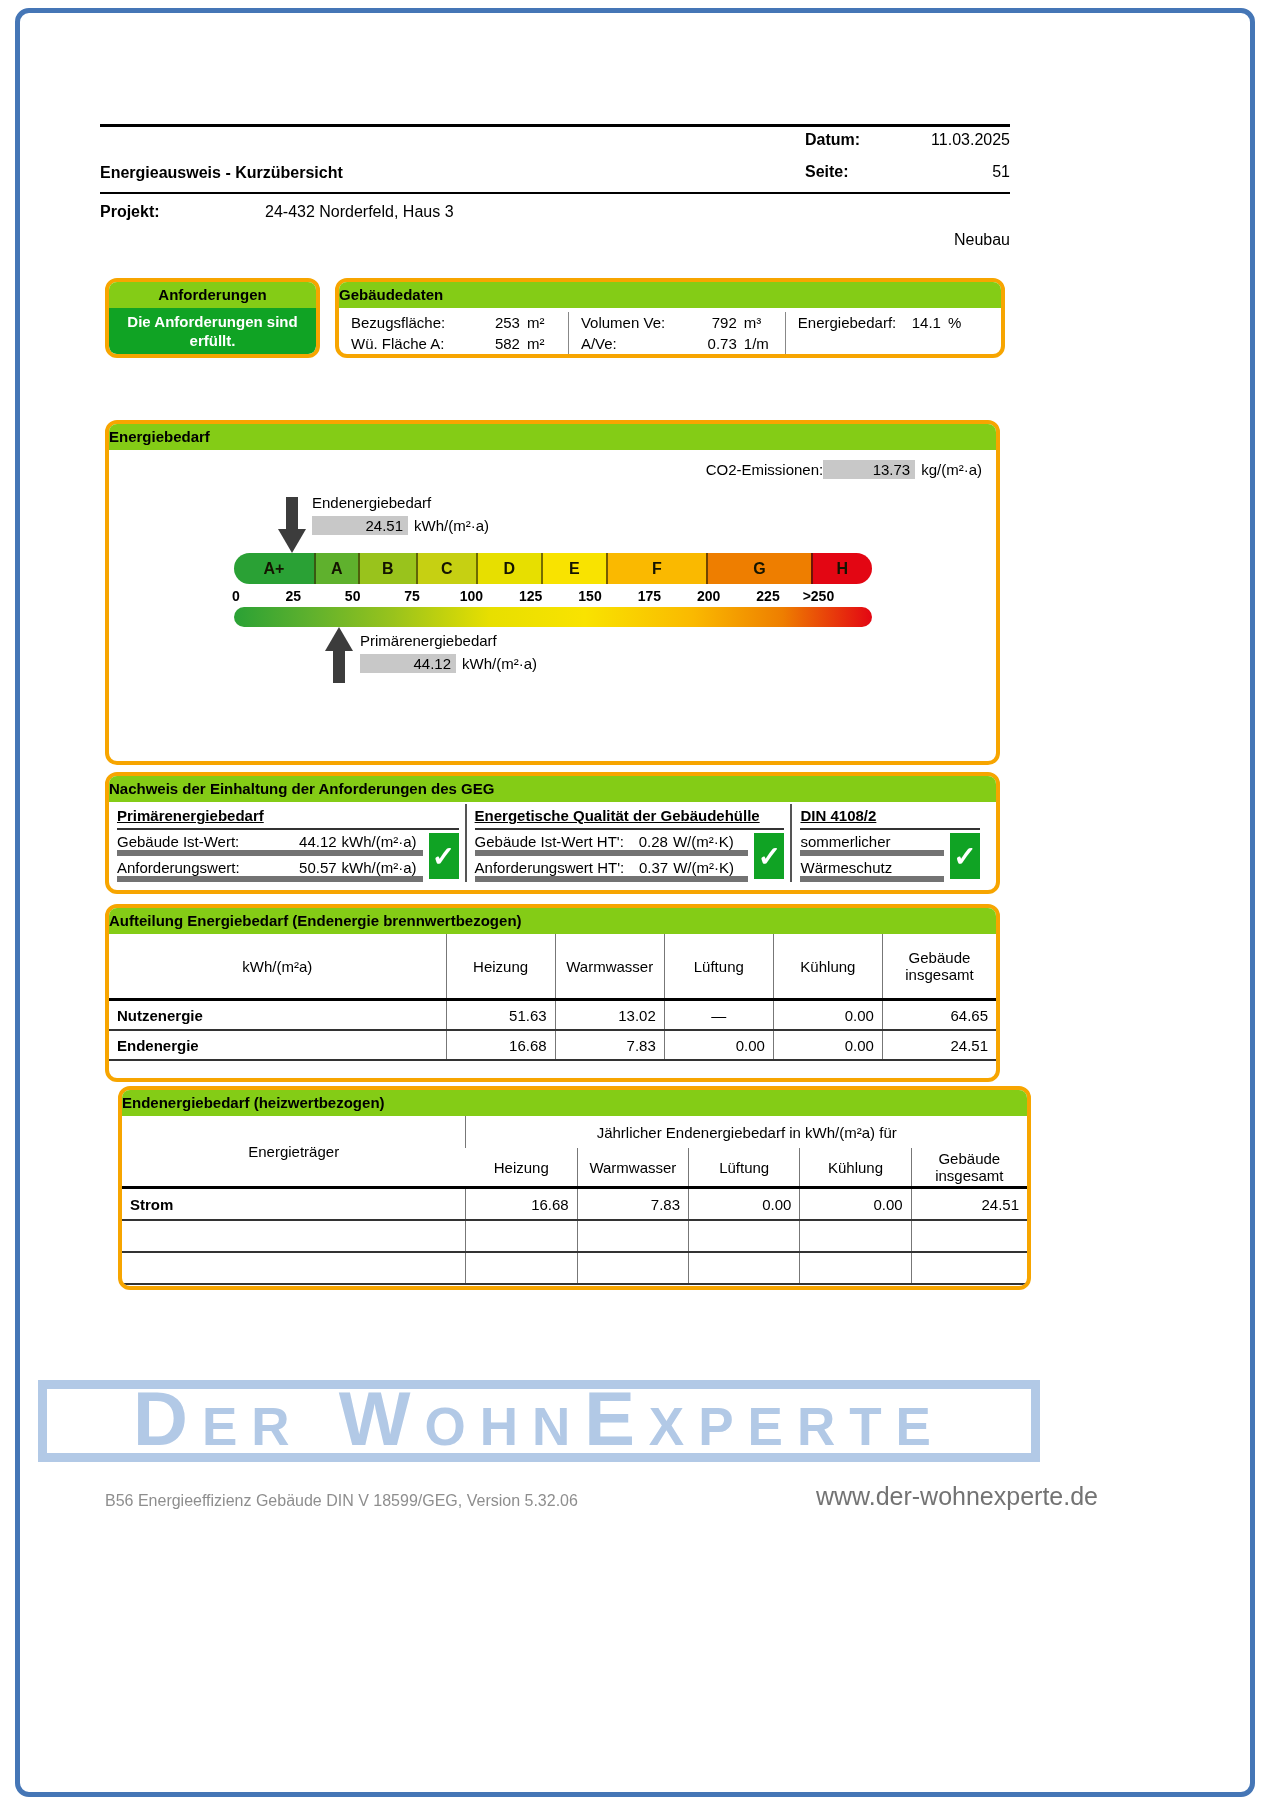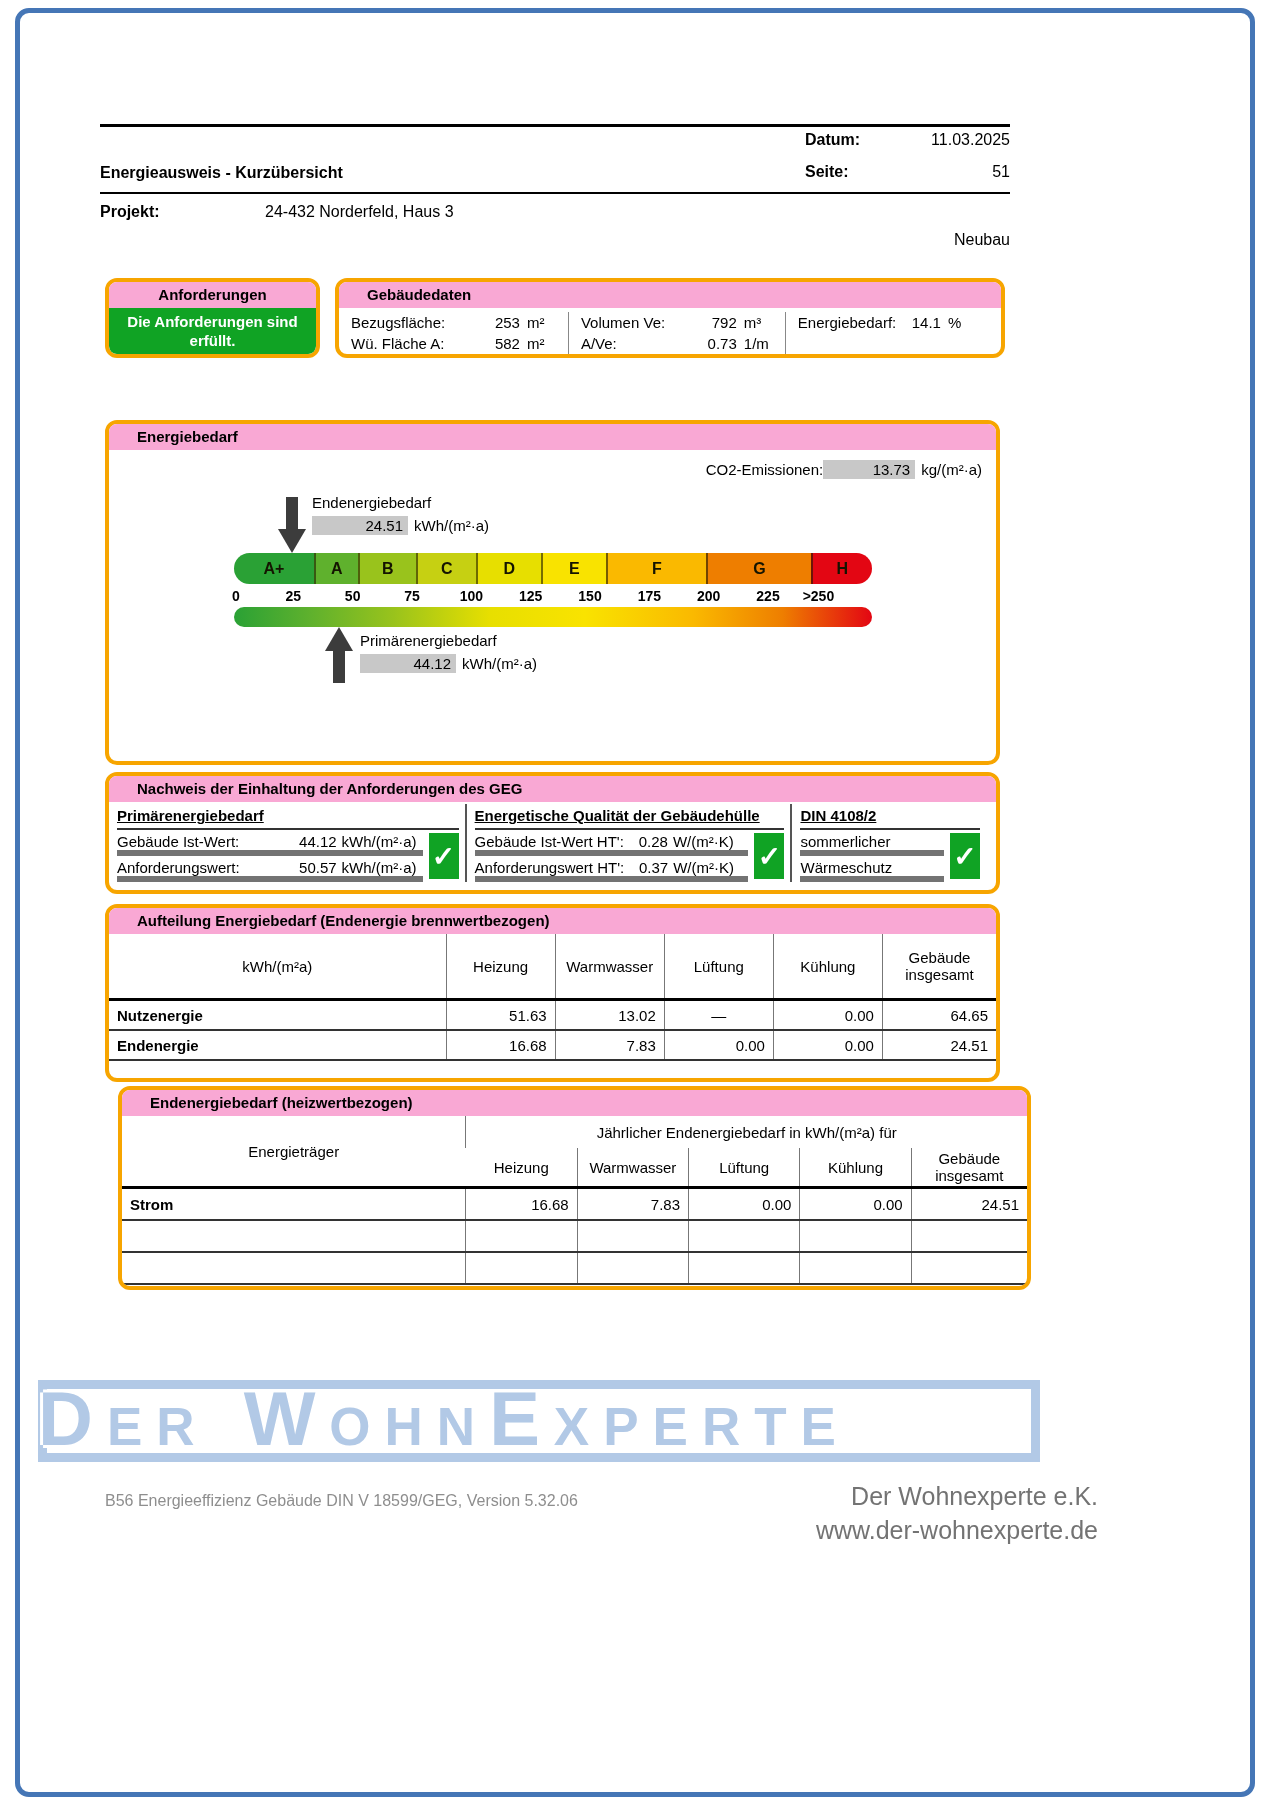"Anforderungen" .obox-head { background: #f9a8d4 -> #84cc16; padding: 4px 28px -> 4px 0 }
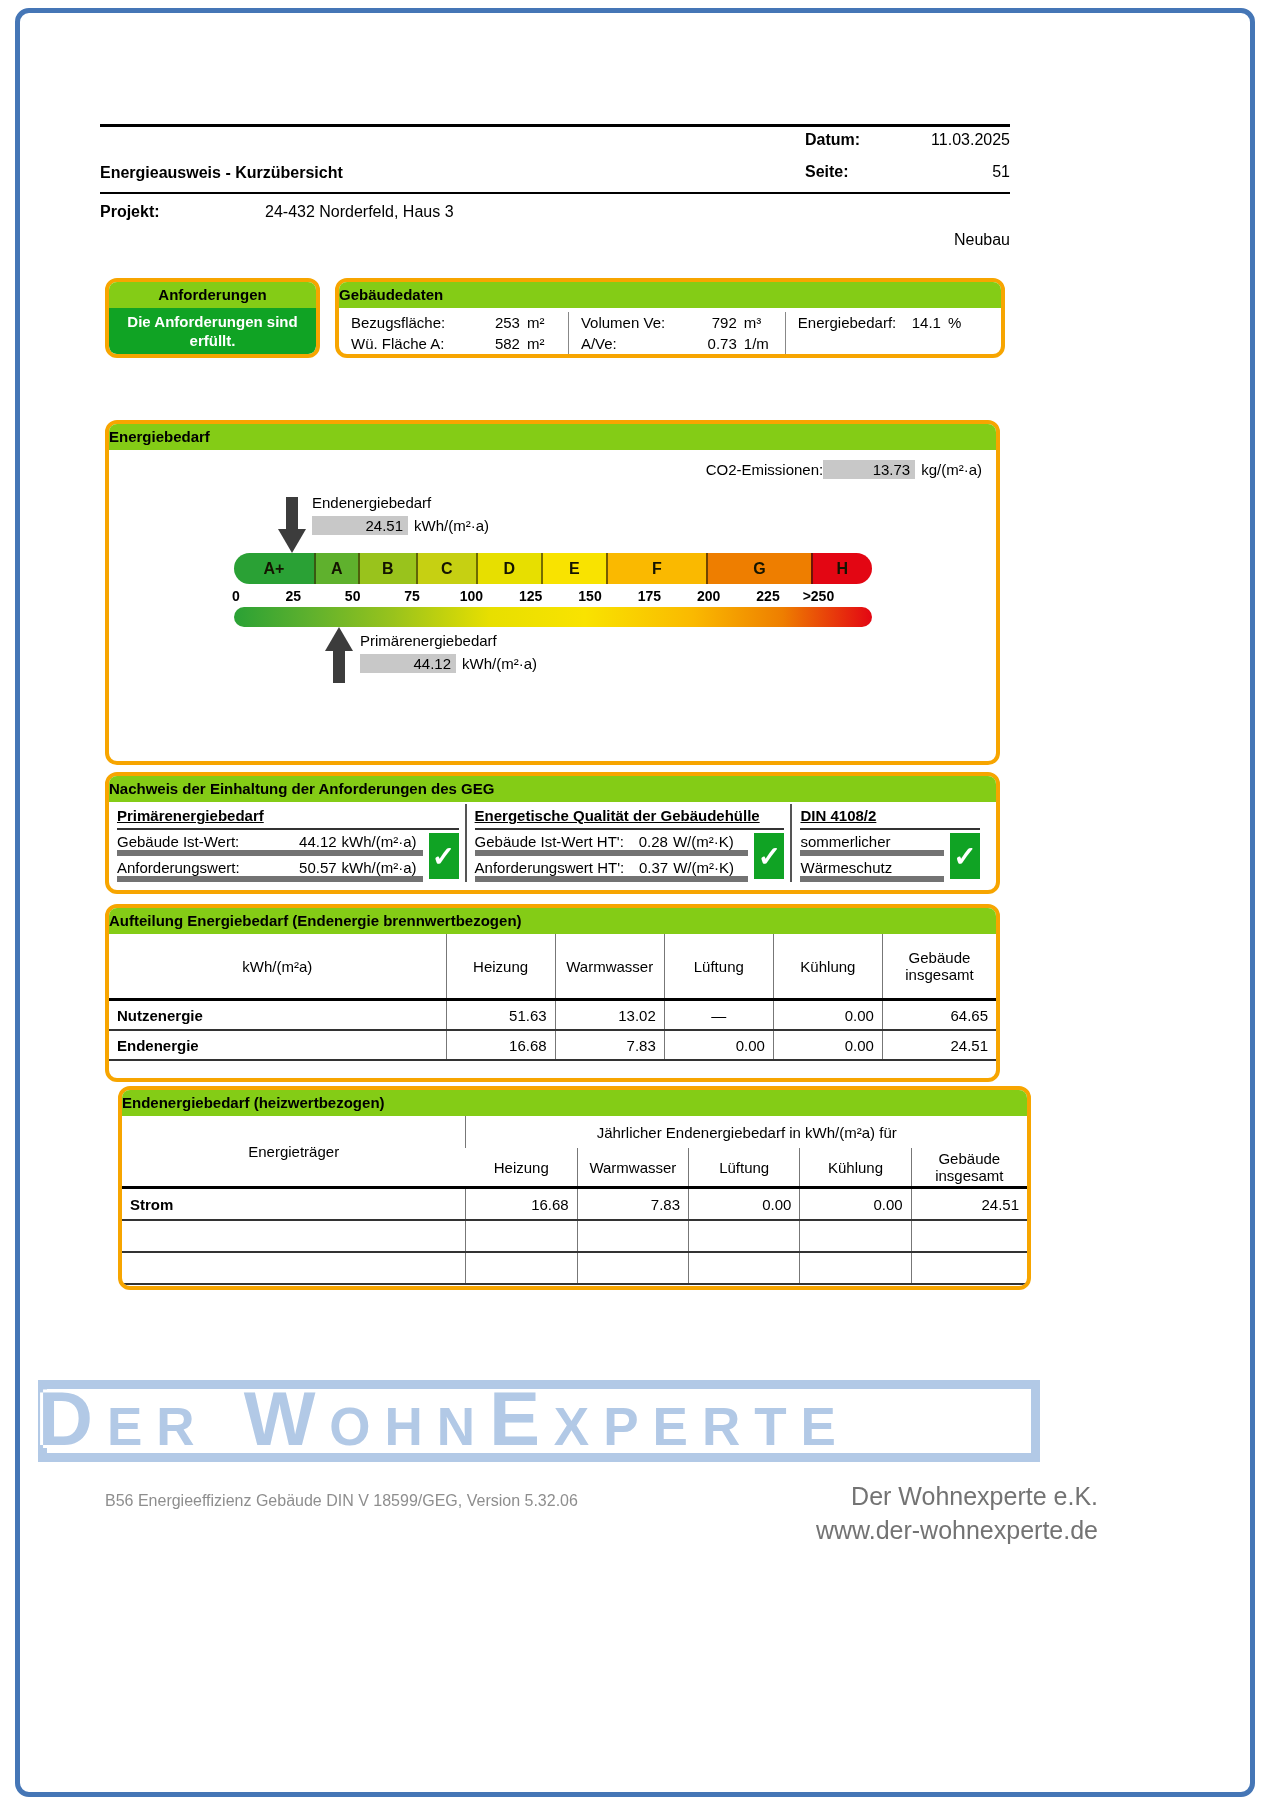"Der WohnExperte" .logo-text { text-align: none -> center }
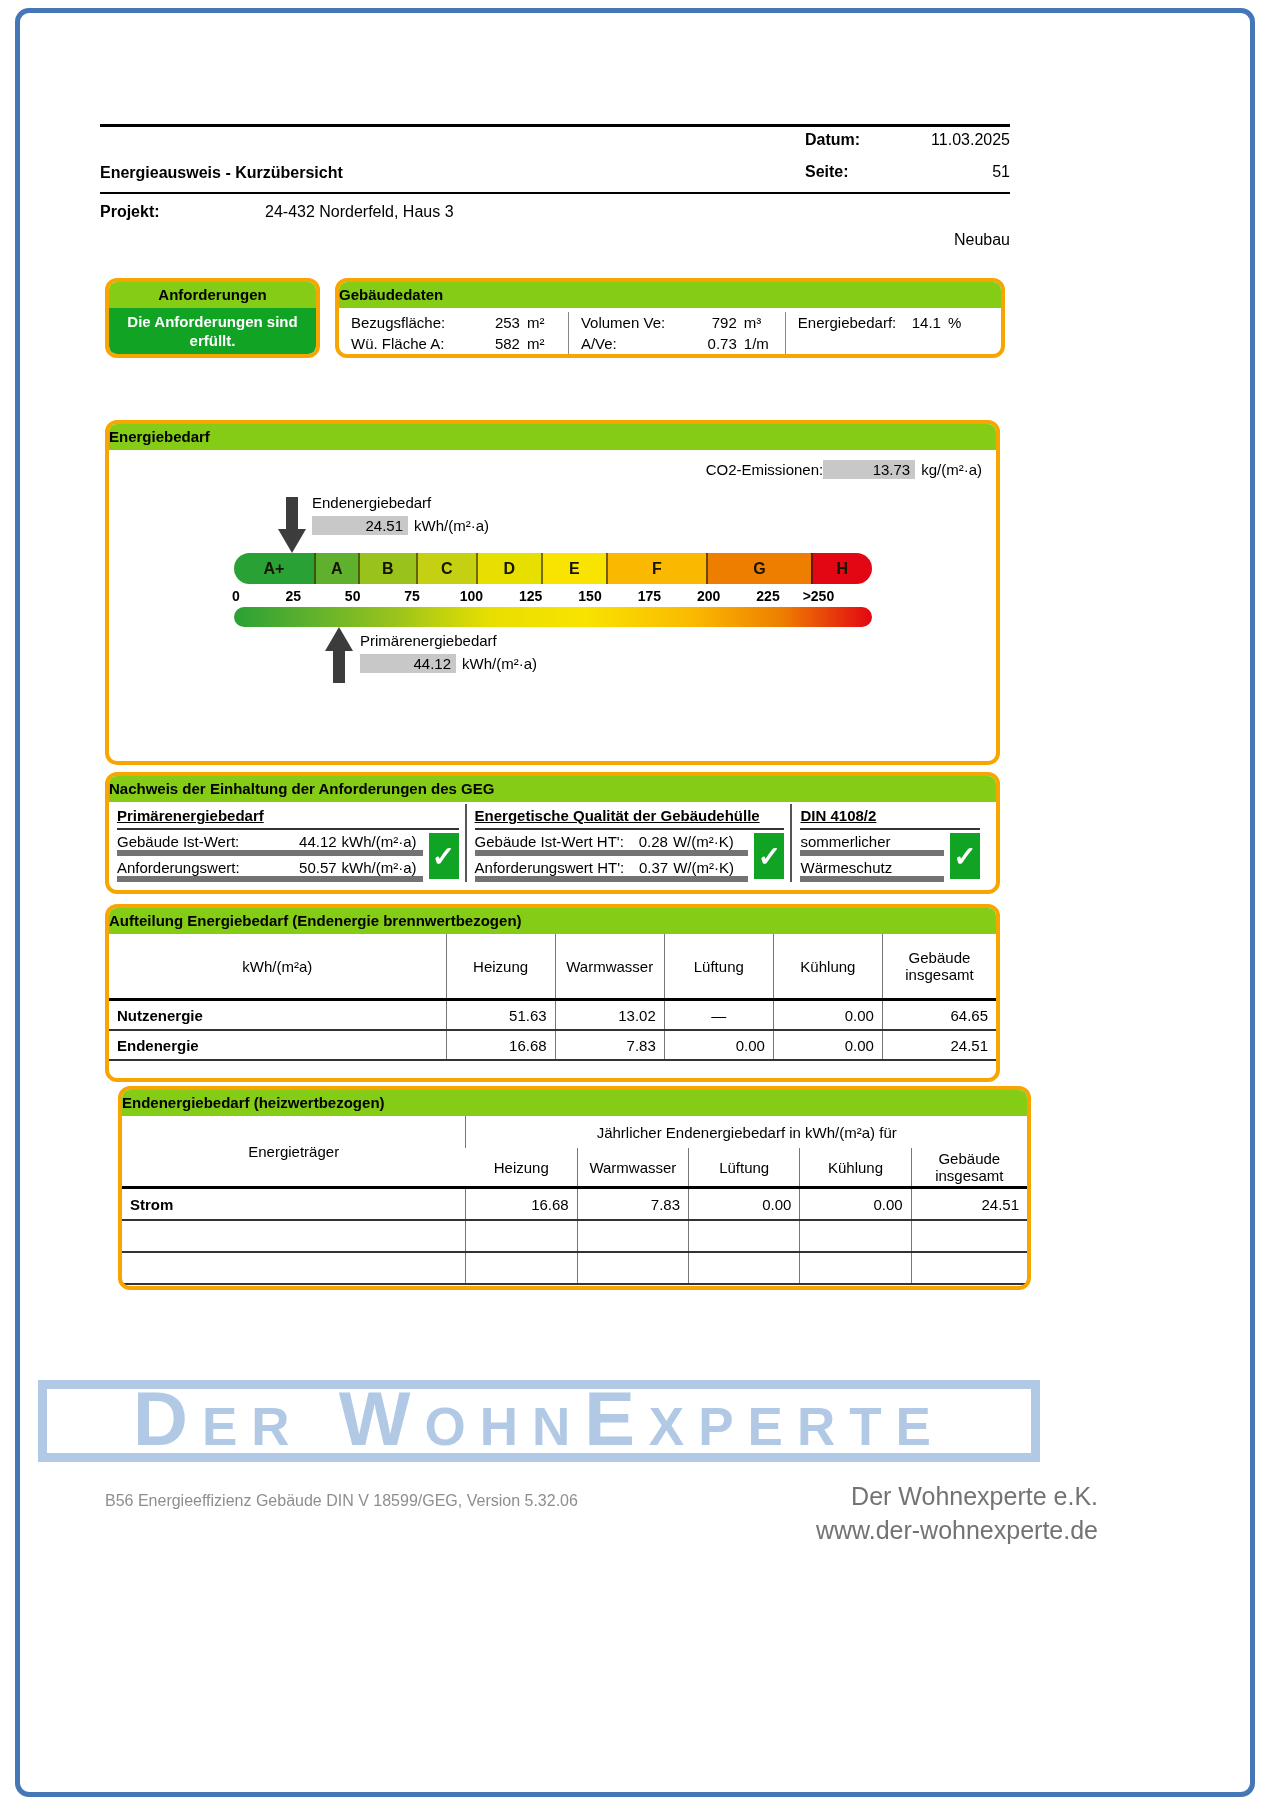"Der Wohnexperte e.K." div { html: <div>Der Wohnexperte e.K.</div> -> none }
